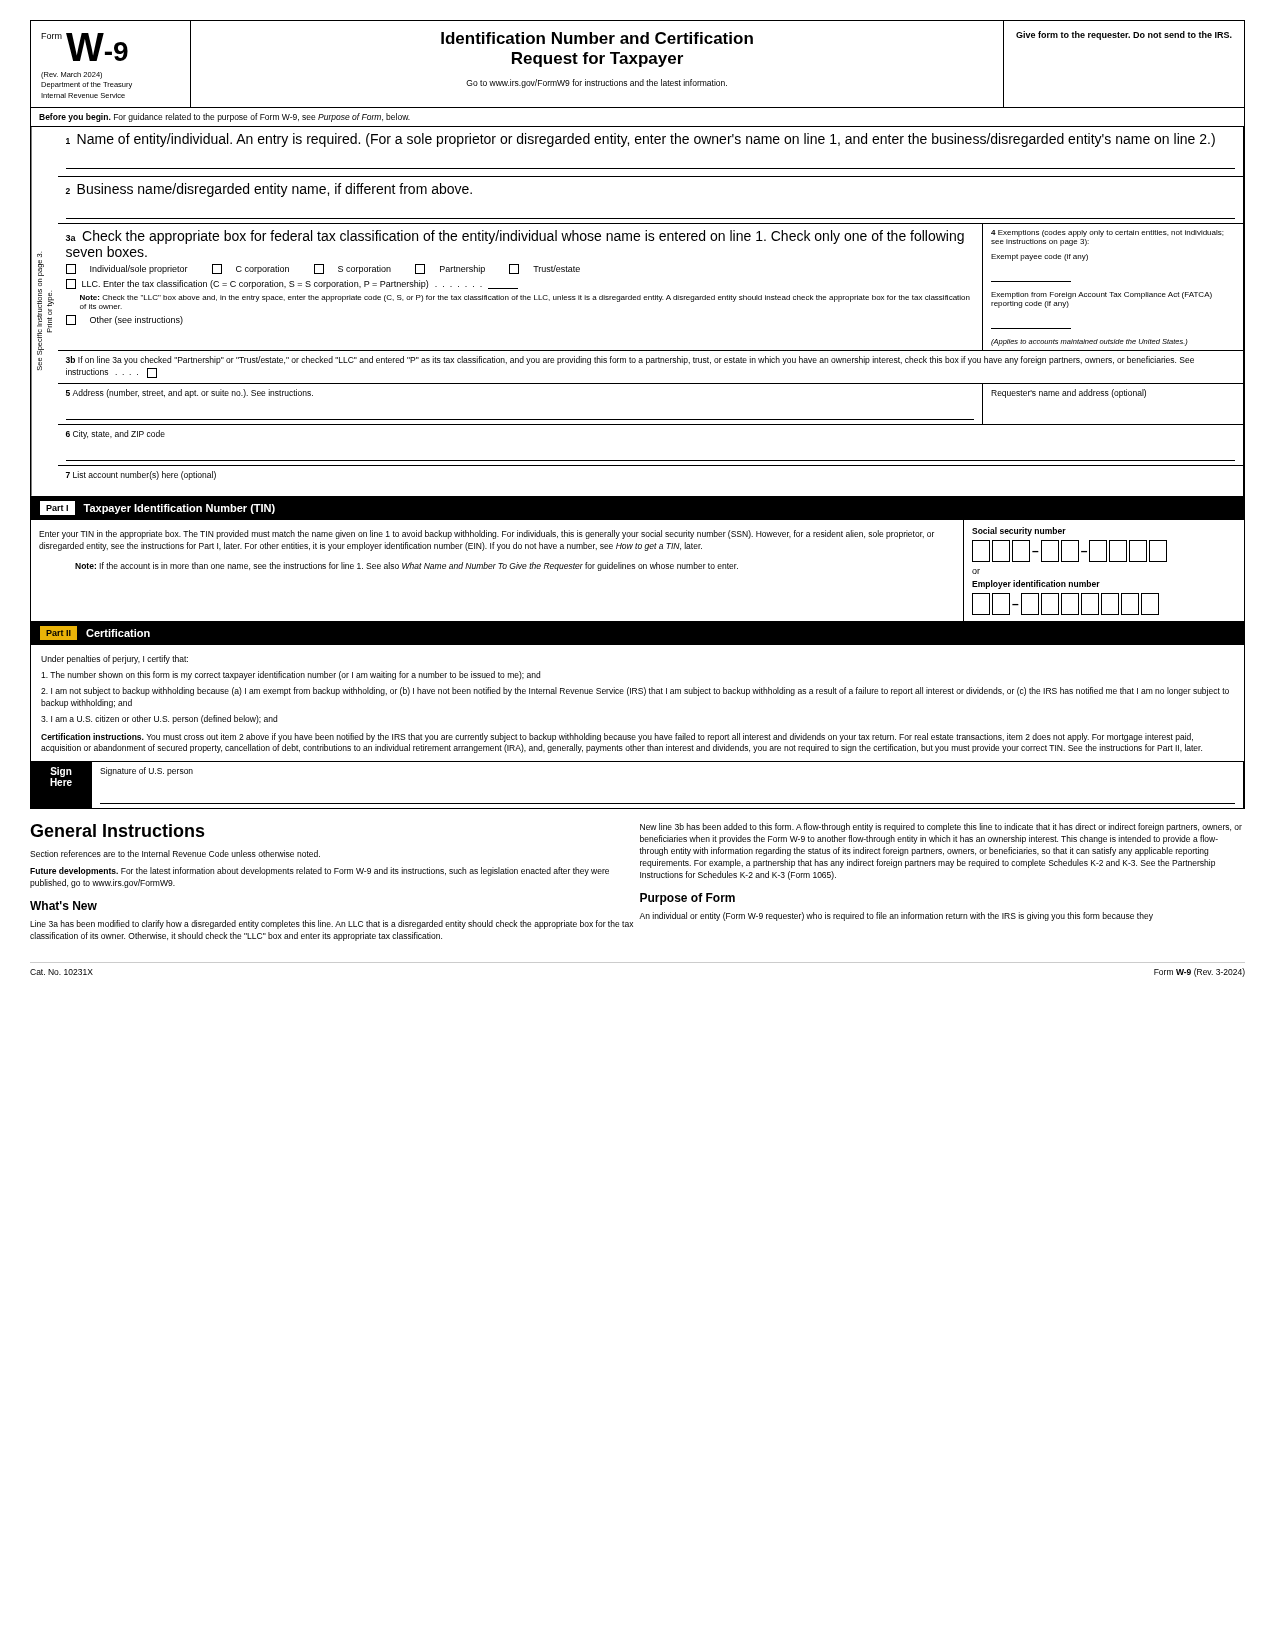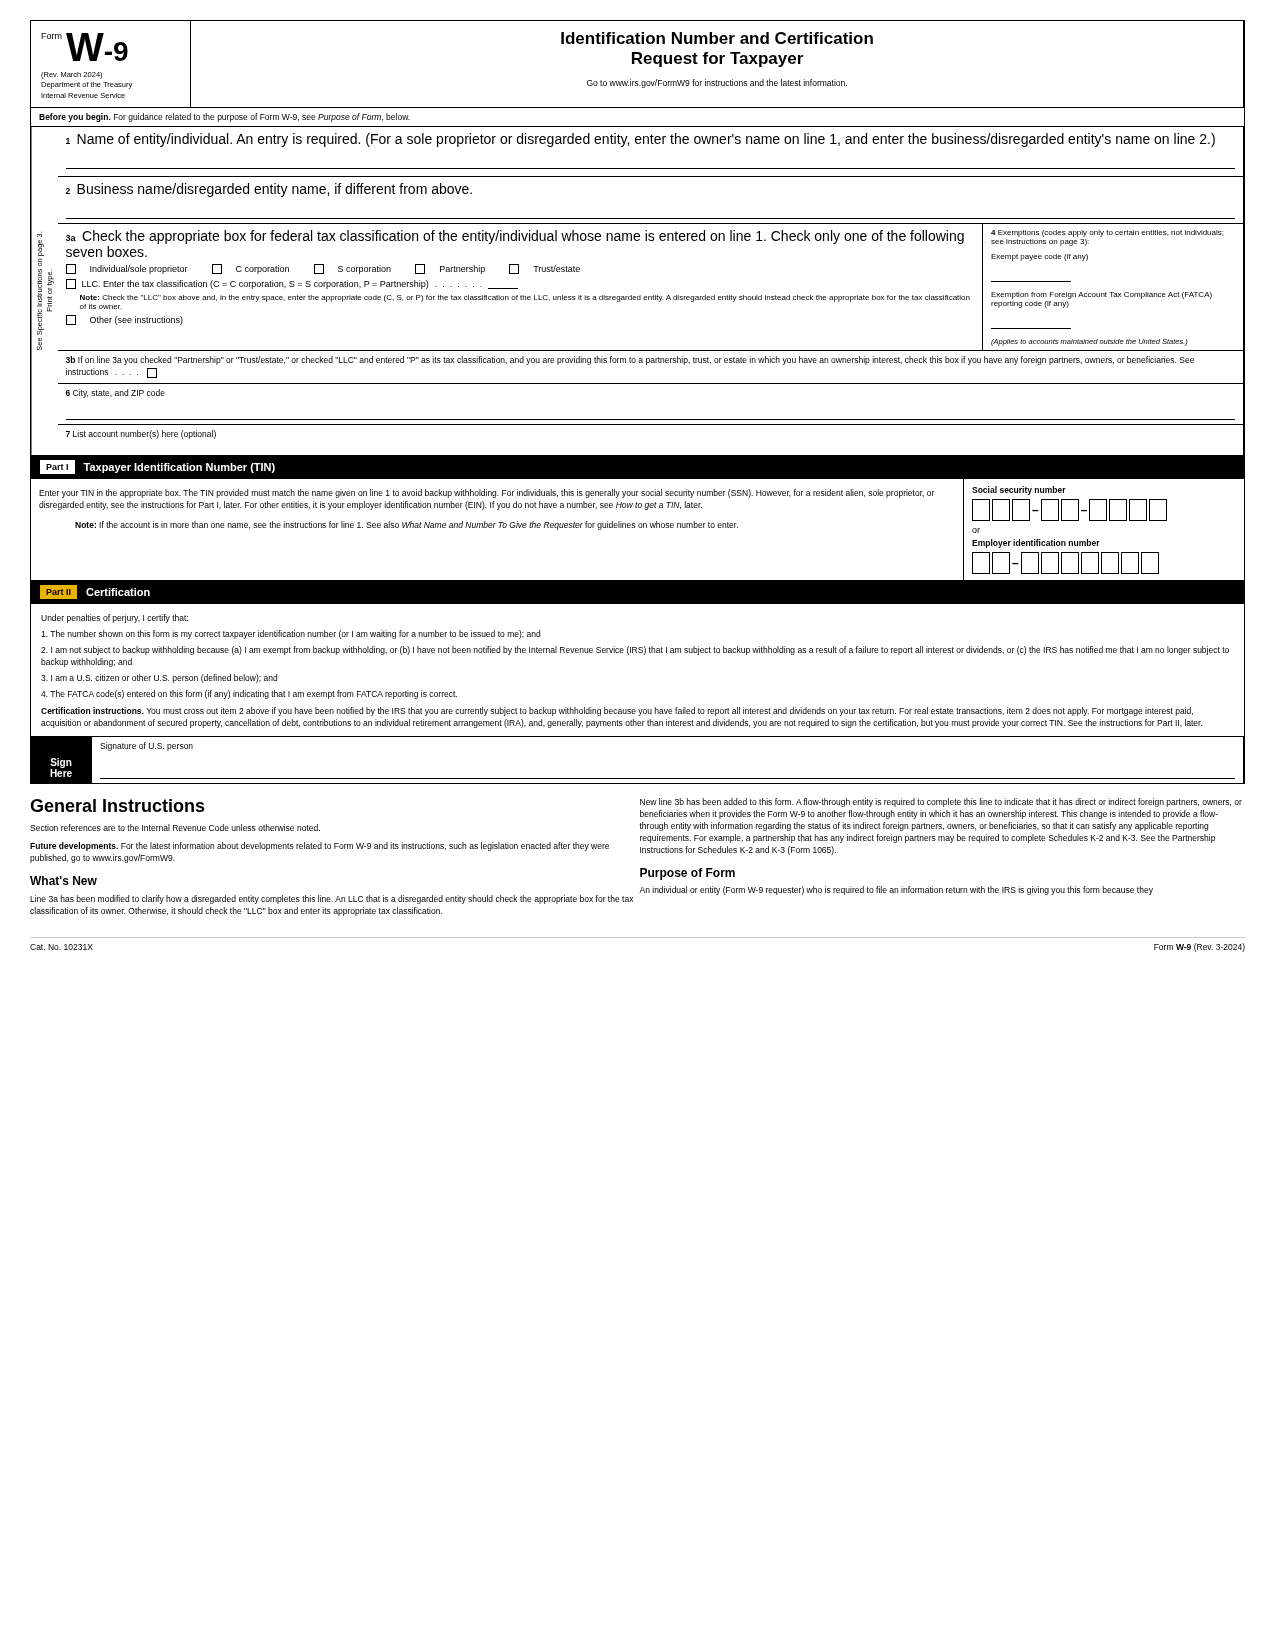"Give form to the requester." div.header-right { html: none -> <div> <span>Give form to the requester. Do not send to the IRS.</span> </div> }
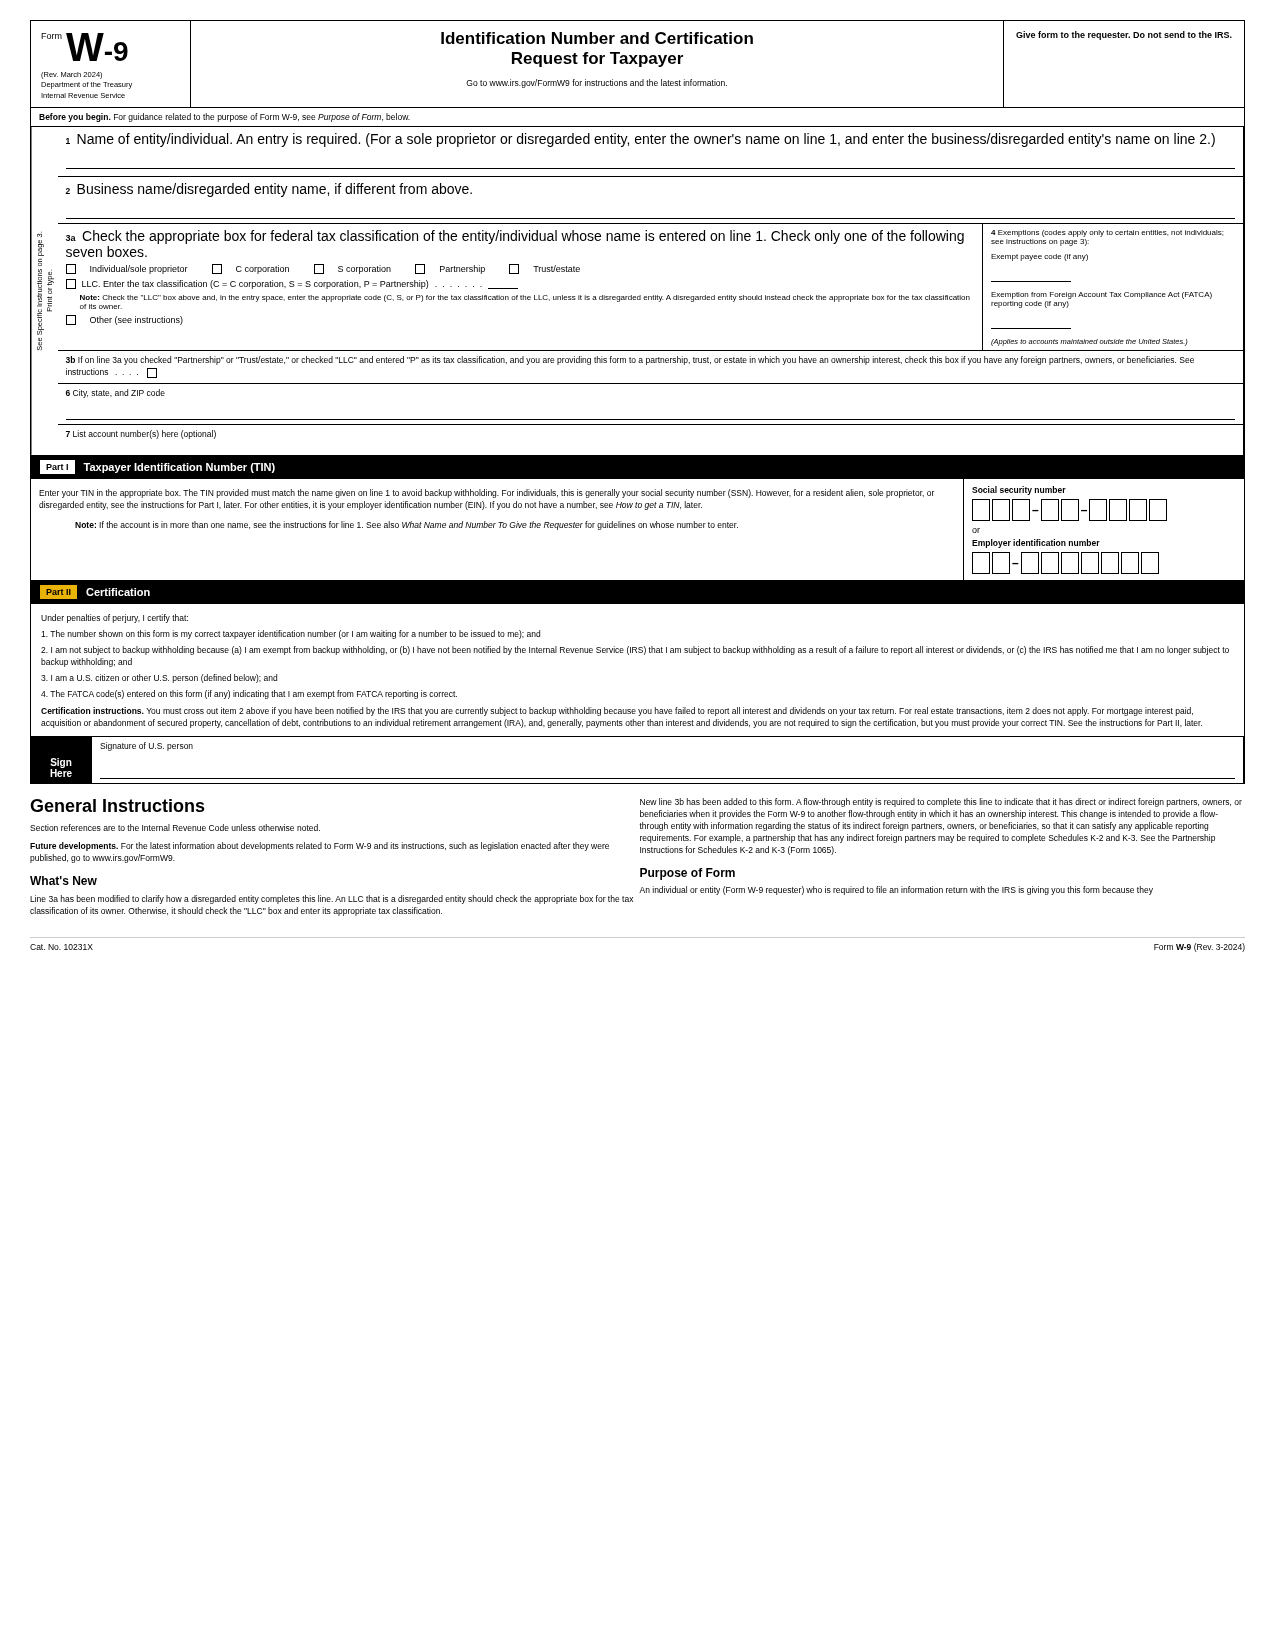"5 Address (number, street, and" div { html: none -> <div> <div> <span>5 </span> <span>Address (number, street, and apt. or suite no.). See instructions.</span> <div></div> </div> <div> <div>Requester's name and address (optional)</div> </div> </div> }
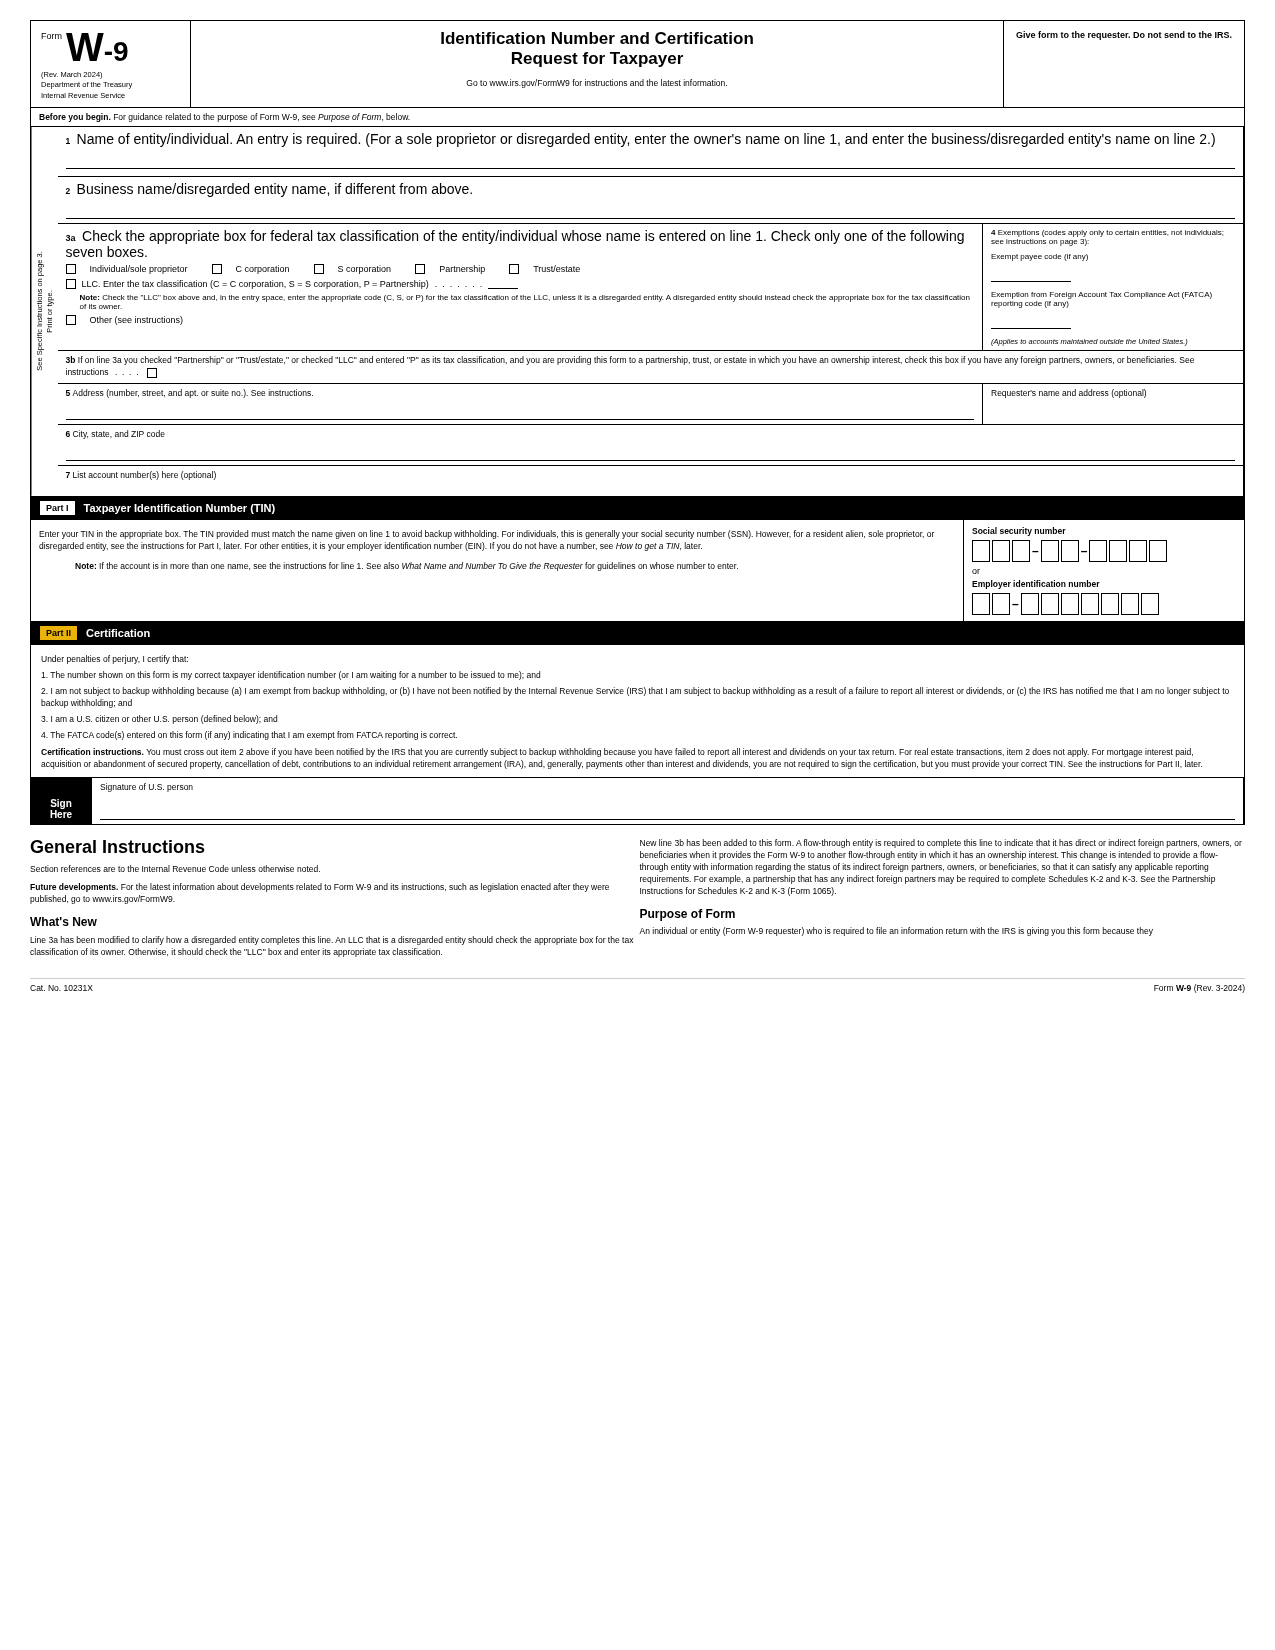"4. The FATCA code(s) entered" div.cert-item { html: <div> <span>4. The FATCA code(s) entered on this form (if any) indicating that I am exempt from FATCA reporting is correct.</span> </div> -> none }
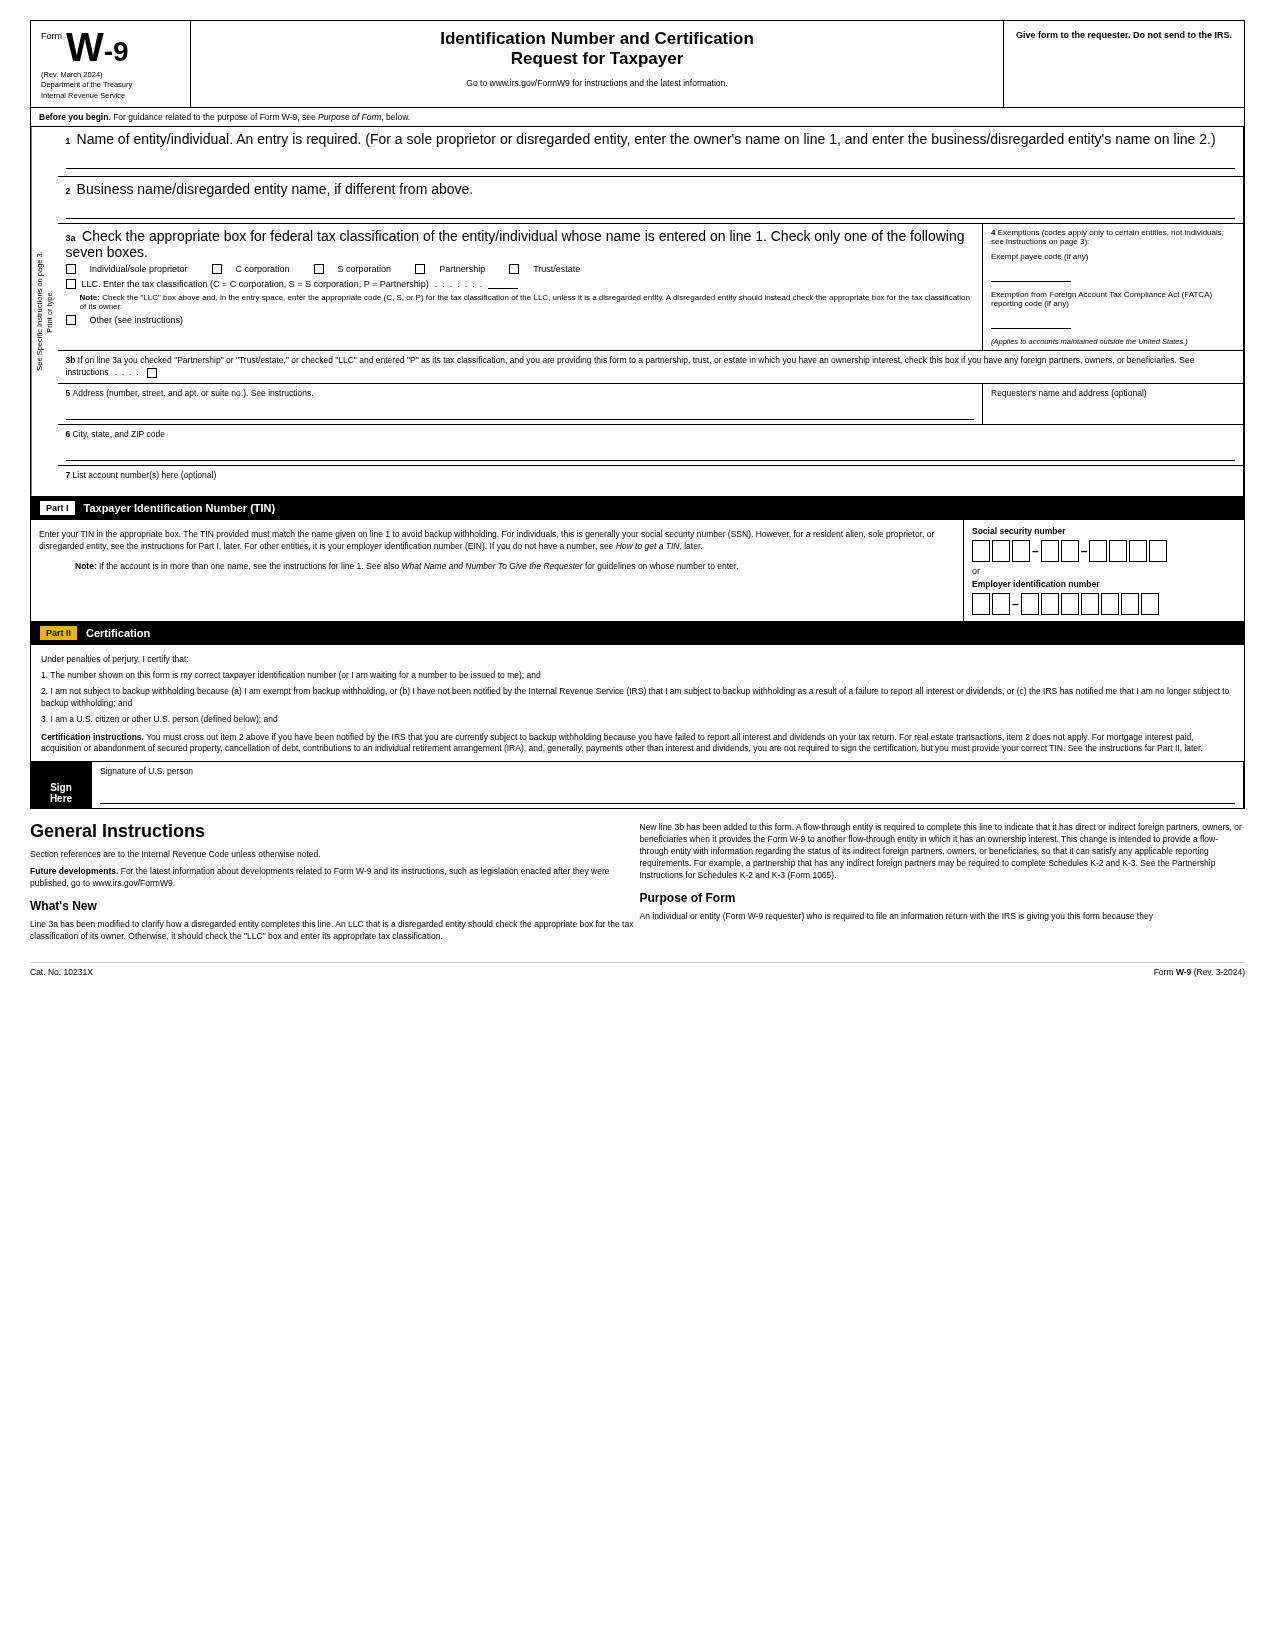"Sign" .sign-label { justify-content: flex-end -> flex-start }
